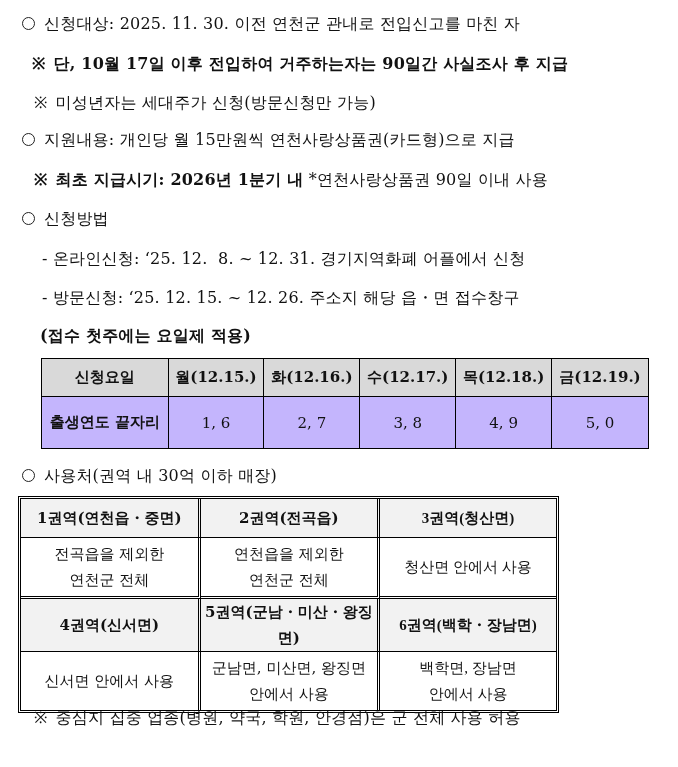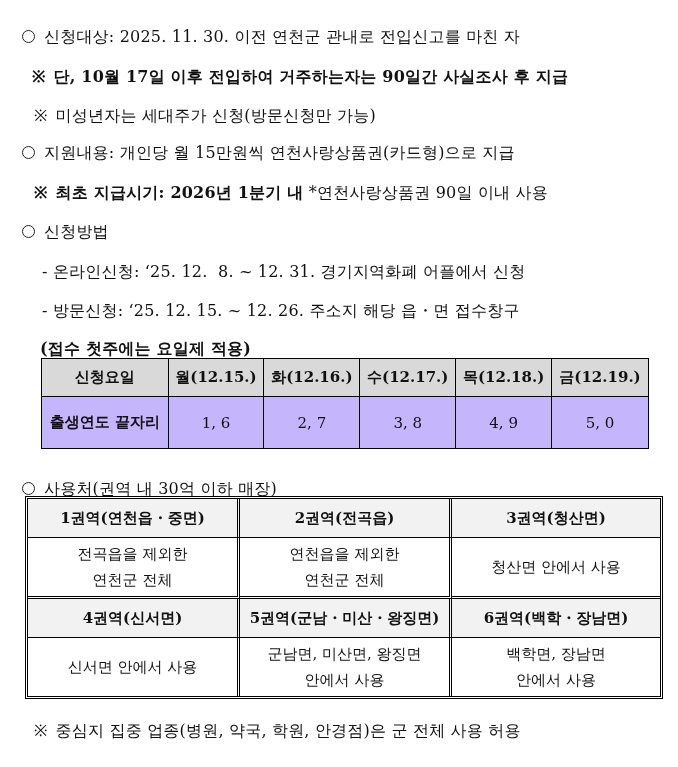"신청대상: 2025. 11. 30. 이전" .line { margin-top: 13px -> none }
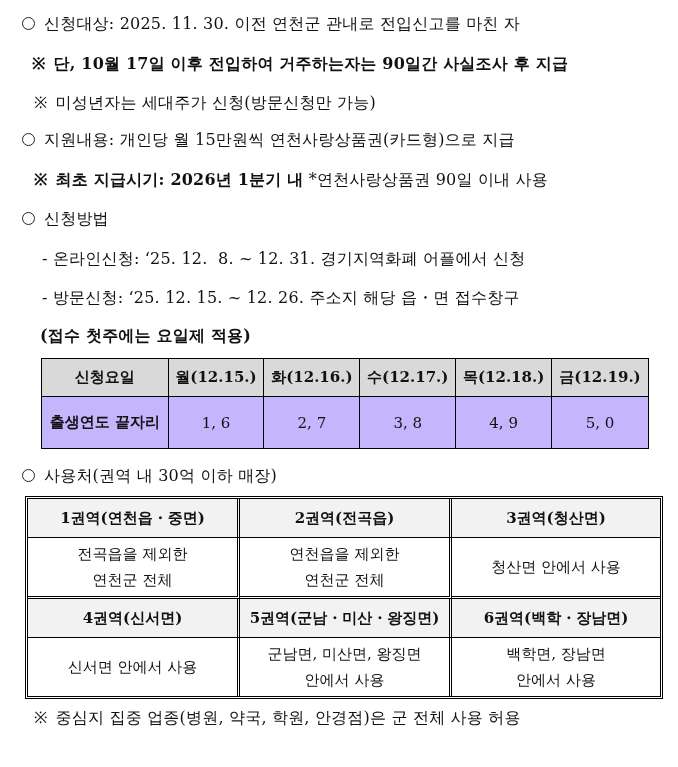"1권역(연천읍・중면)" .region { left: 25px -> 18px; width: 638px -> 541px }
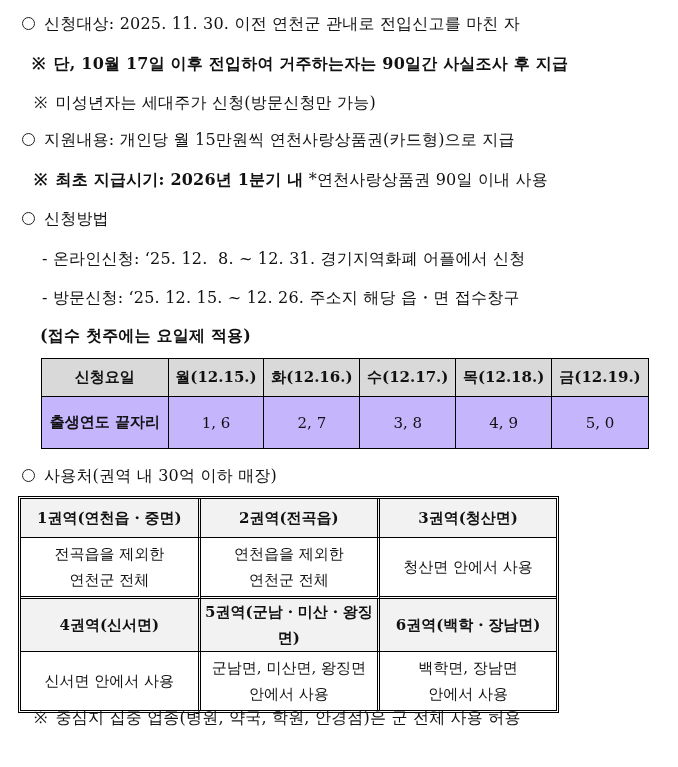"3권역(청산면)" .region td:last-child { font-family: none -> Liberation Serif, serif }
